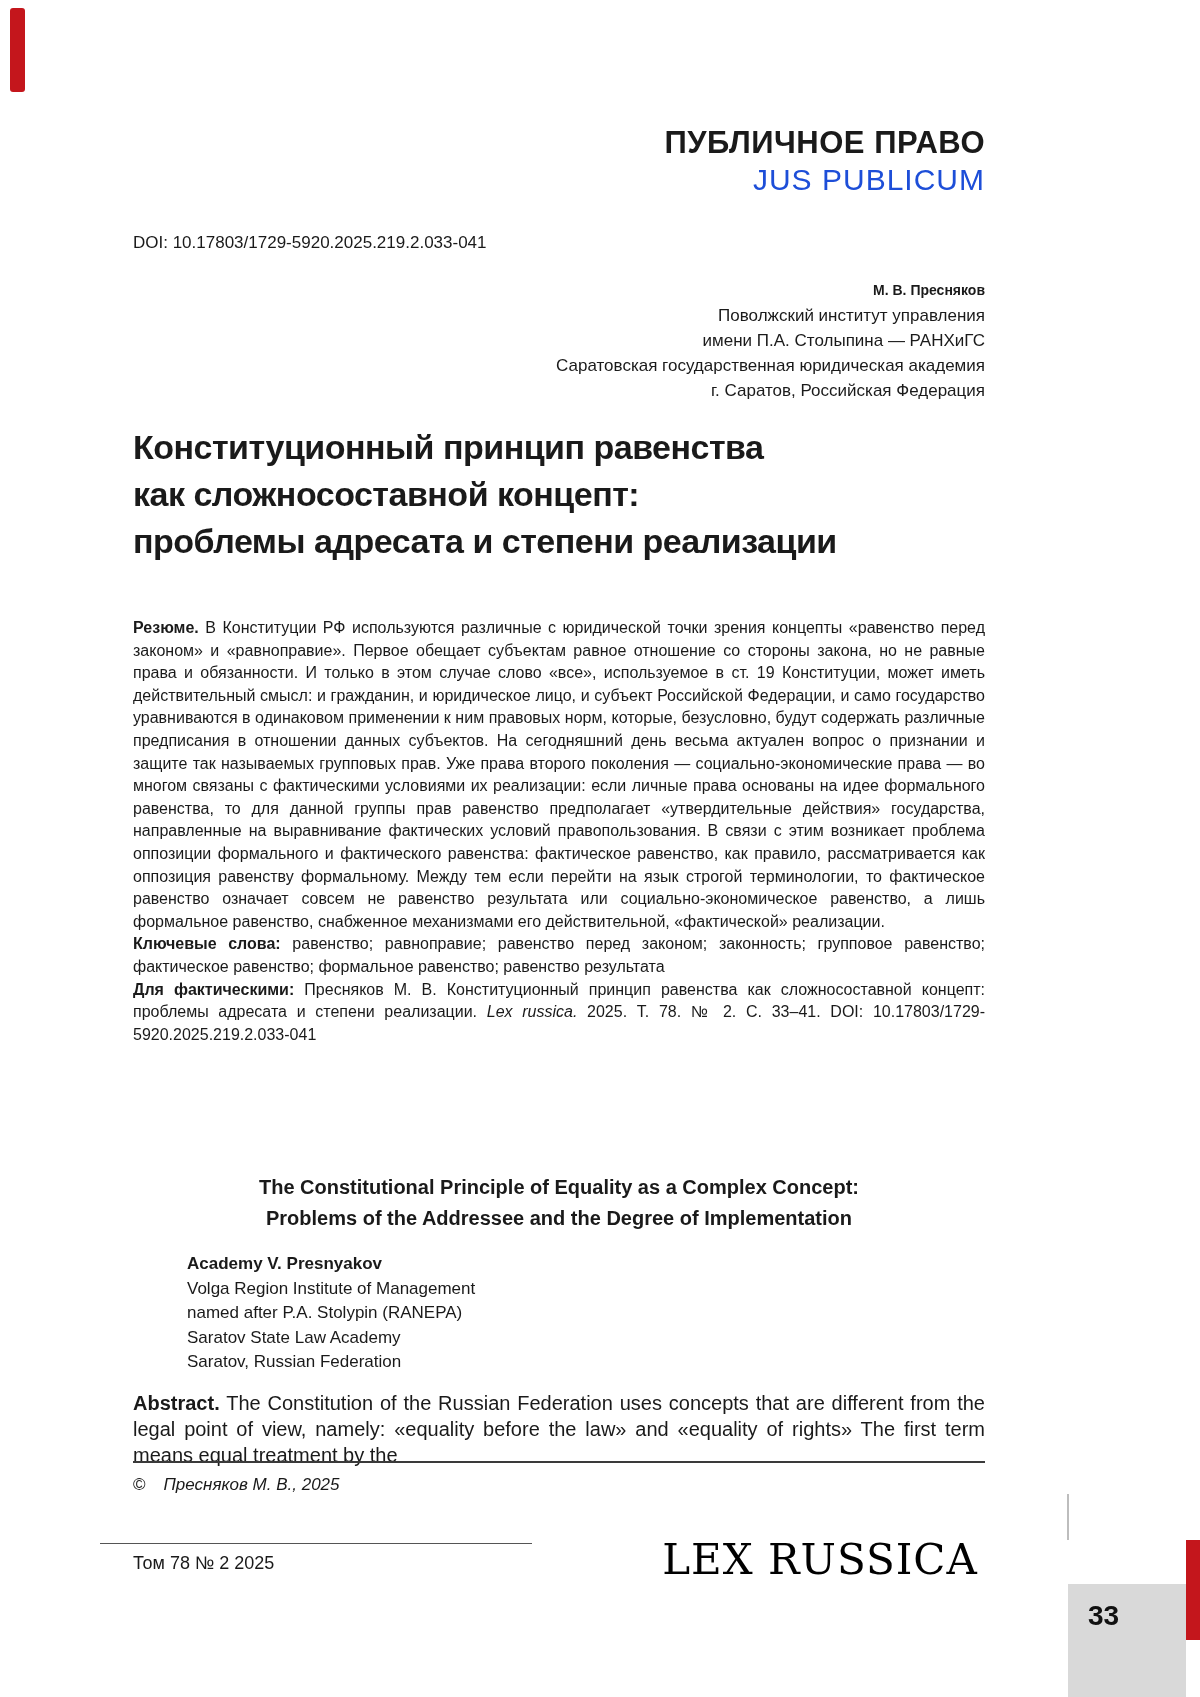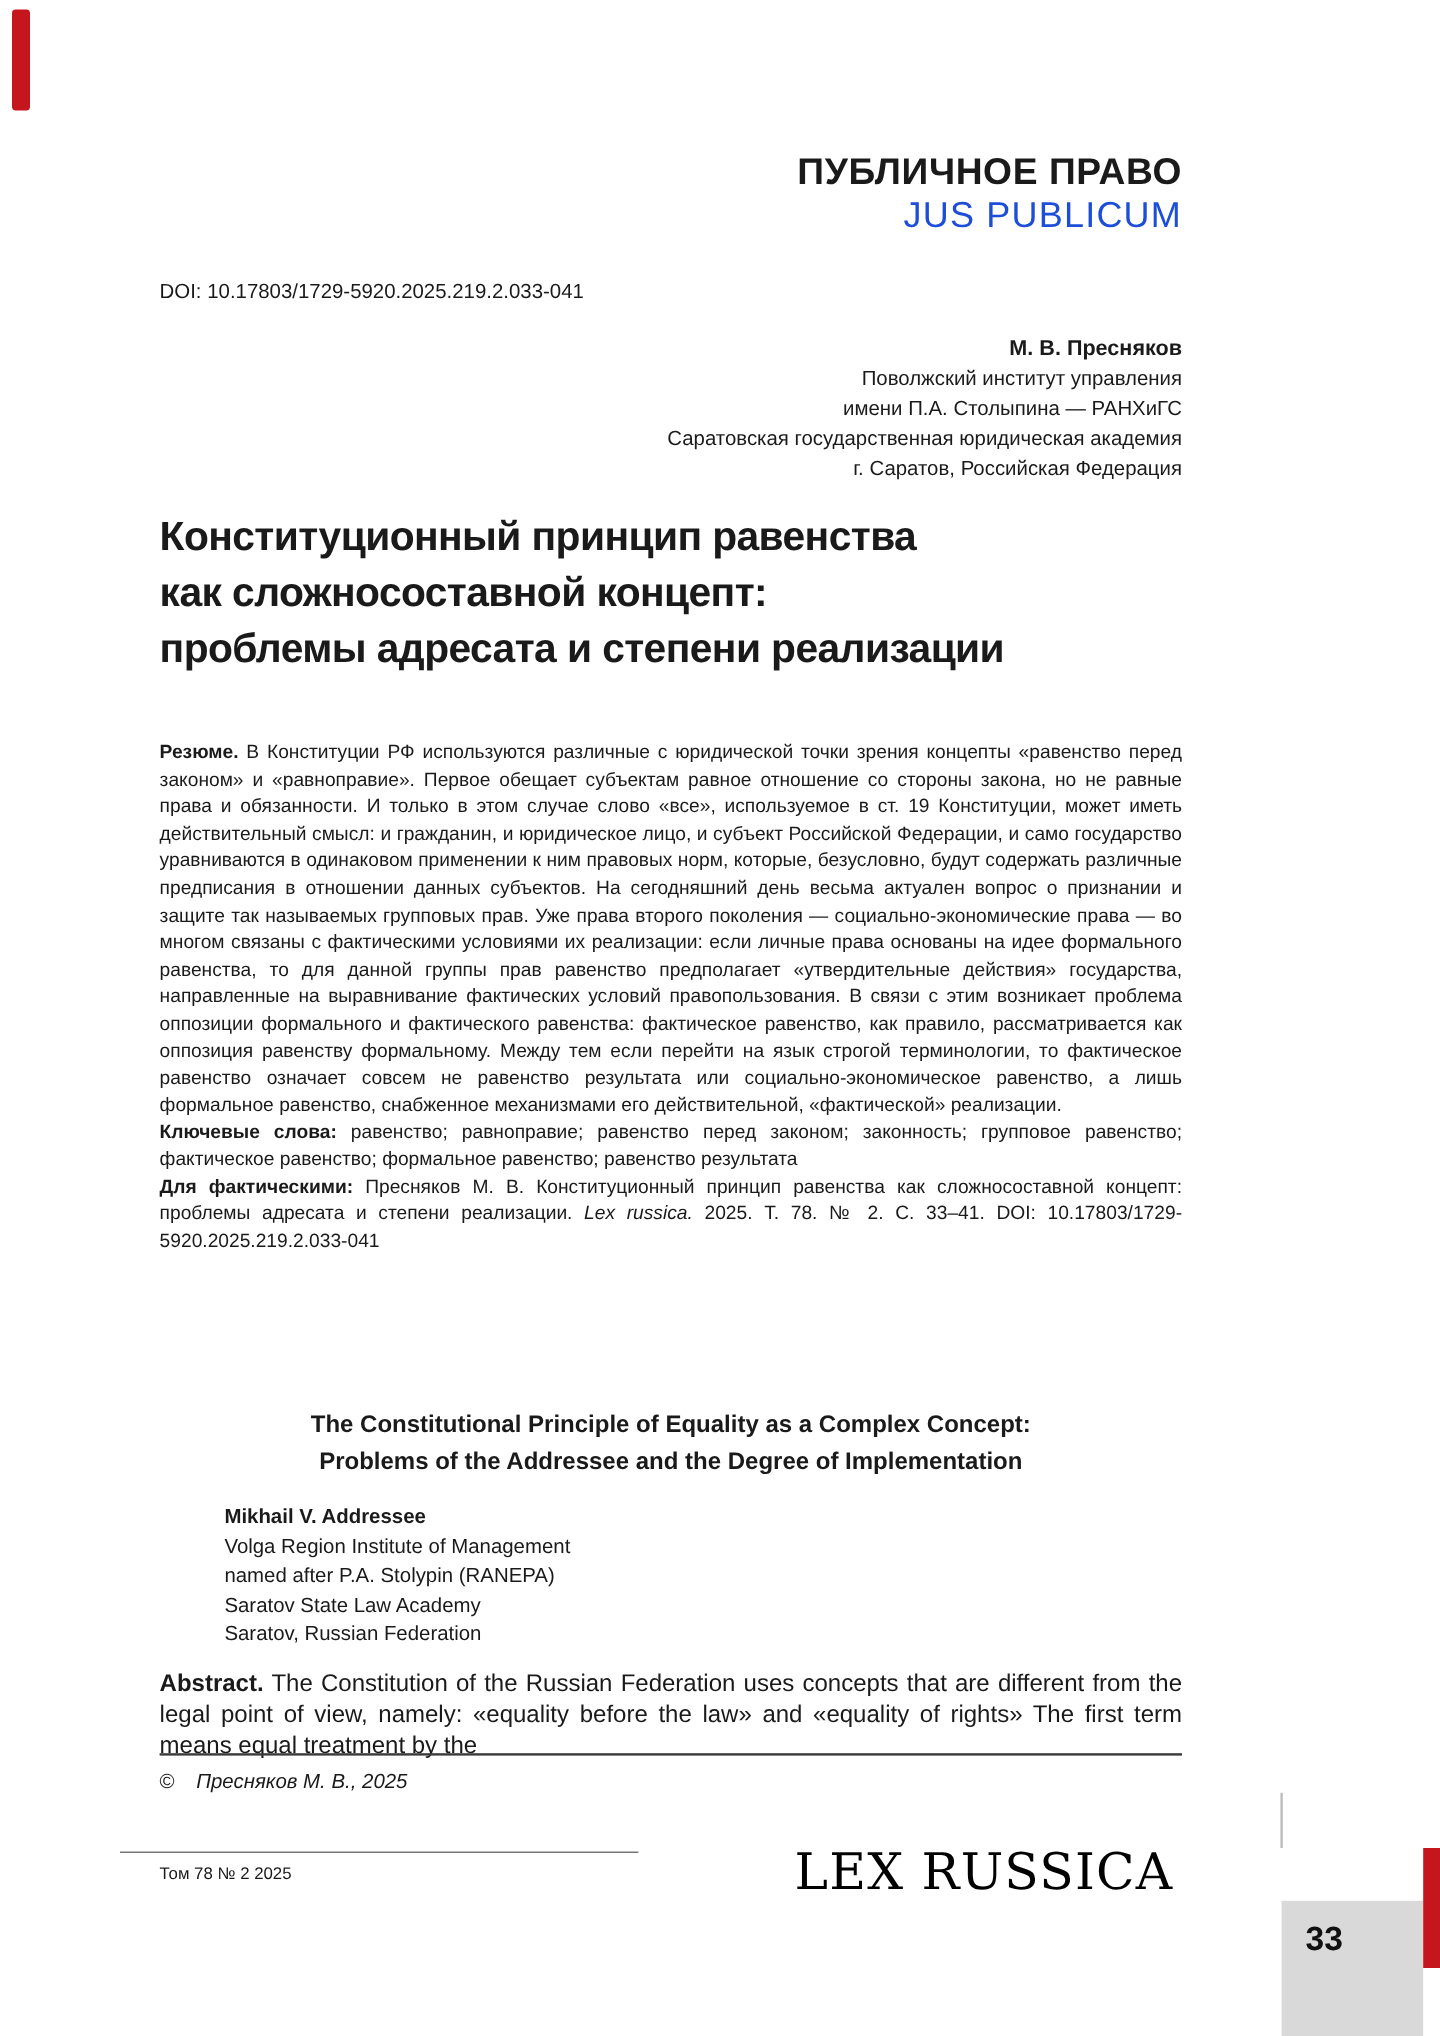"М. В. Пресняков" .author-name { font-size: 18px -> 14px }
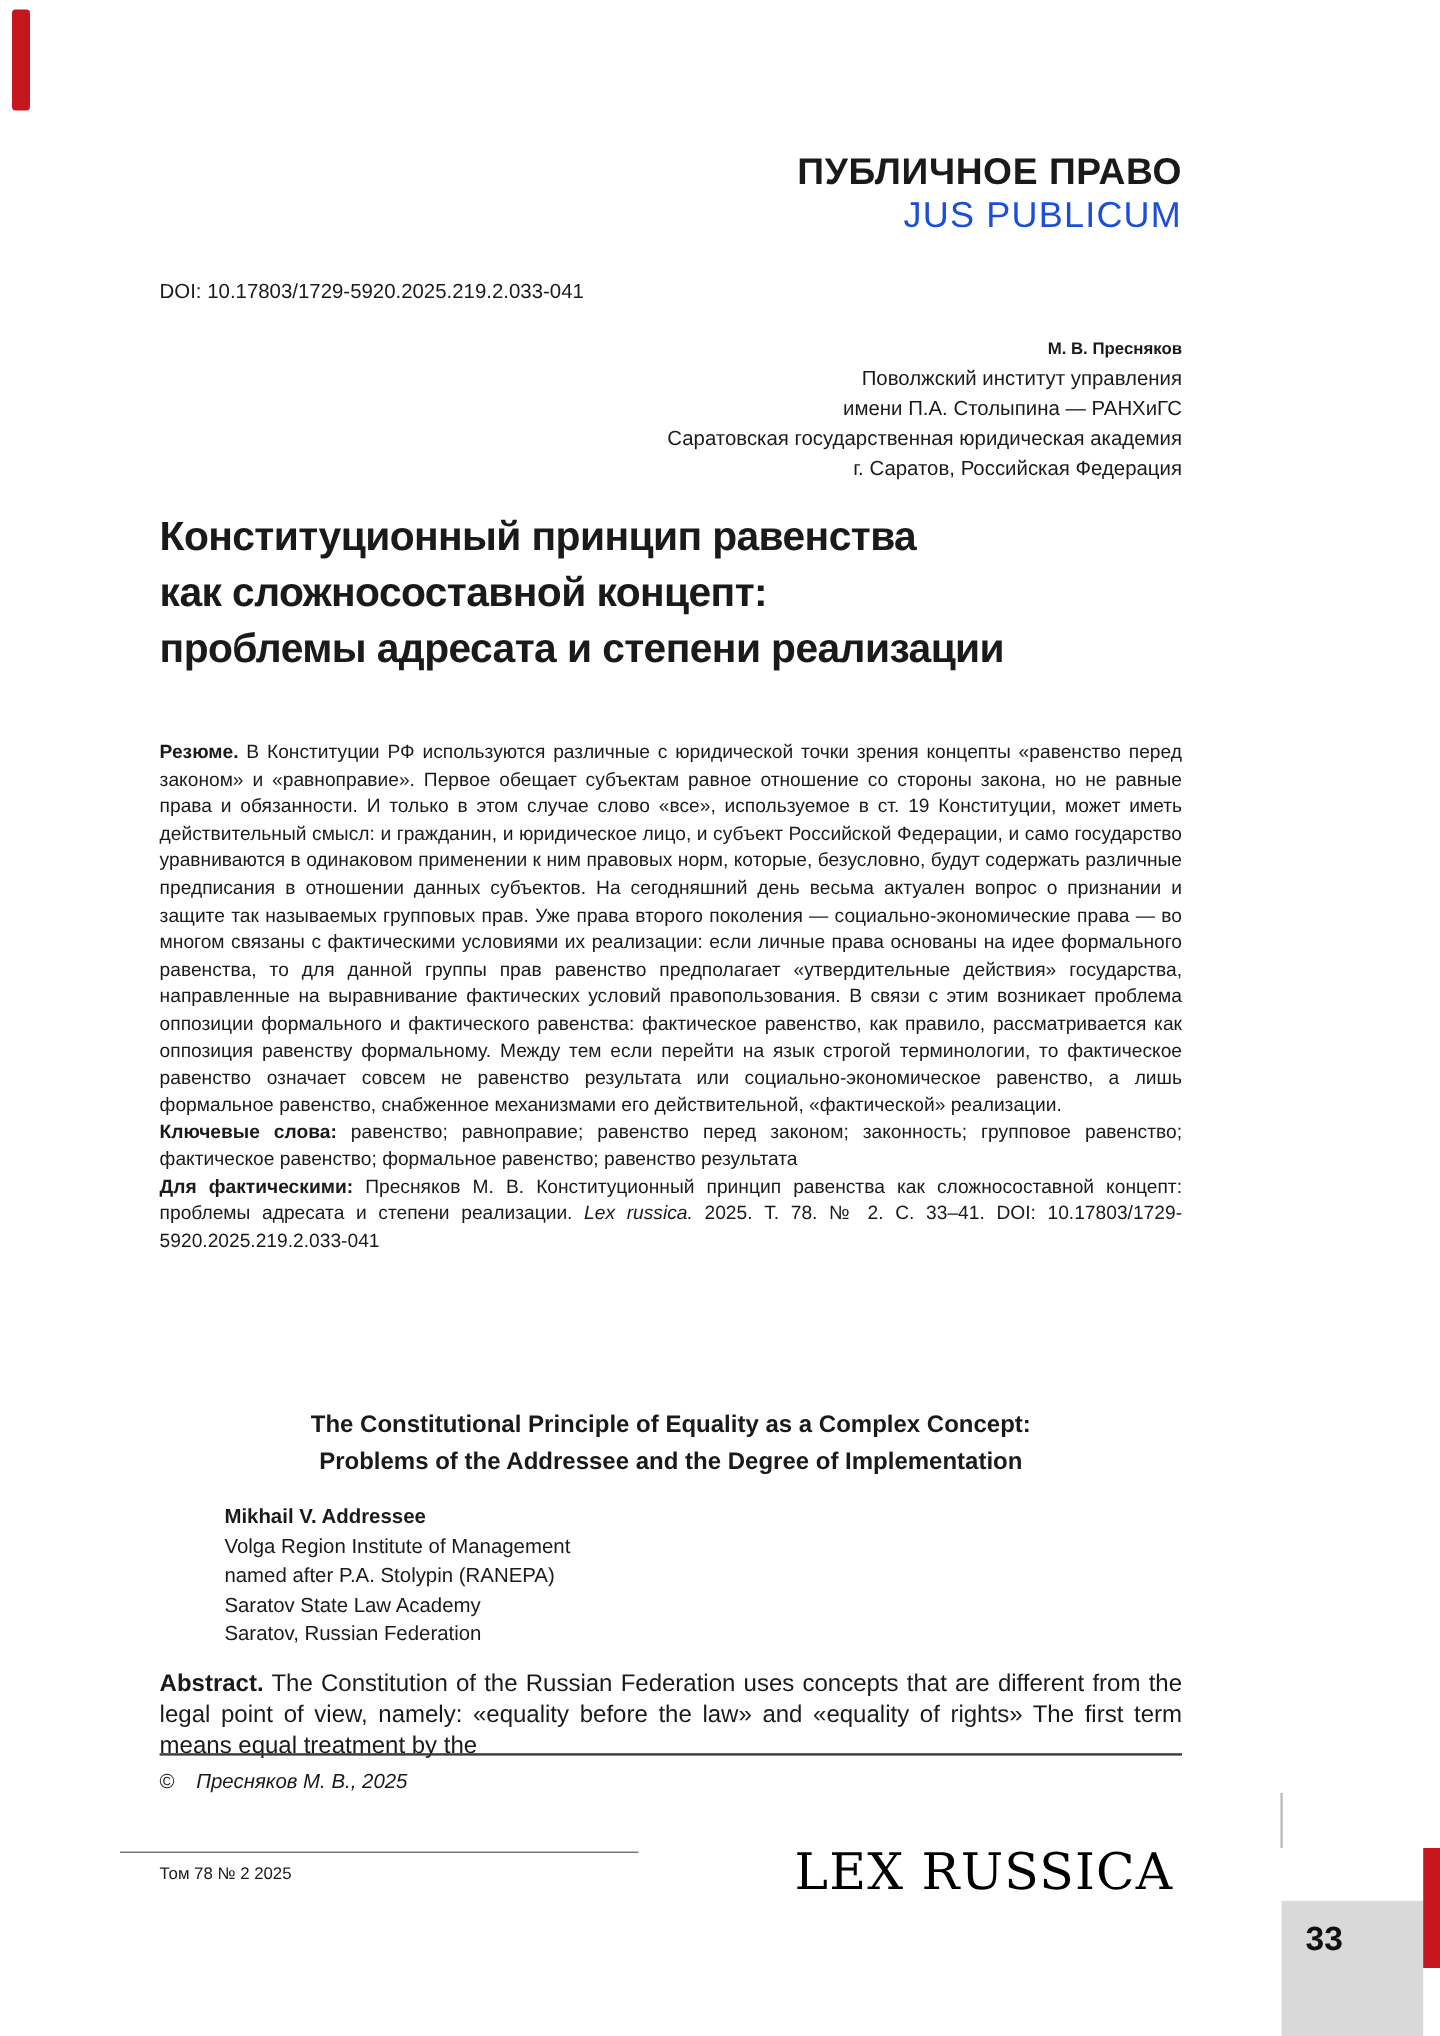"Mikhail V. Addressee" div.author-name { text: Mikhail V. Addressee -> Academy V. Presnyakov }
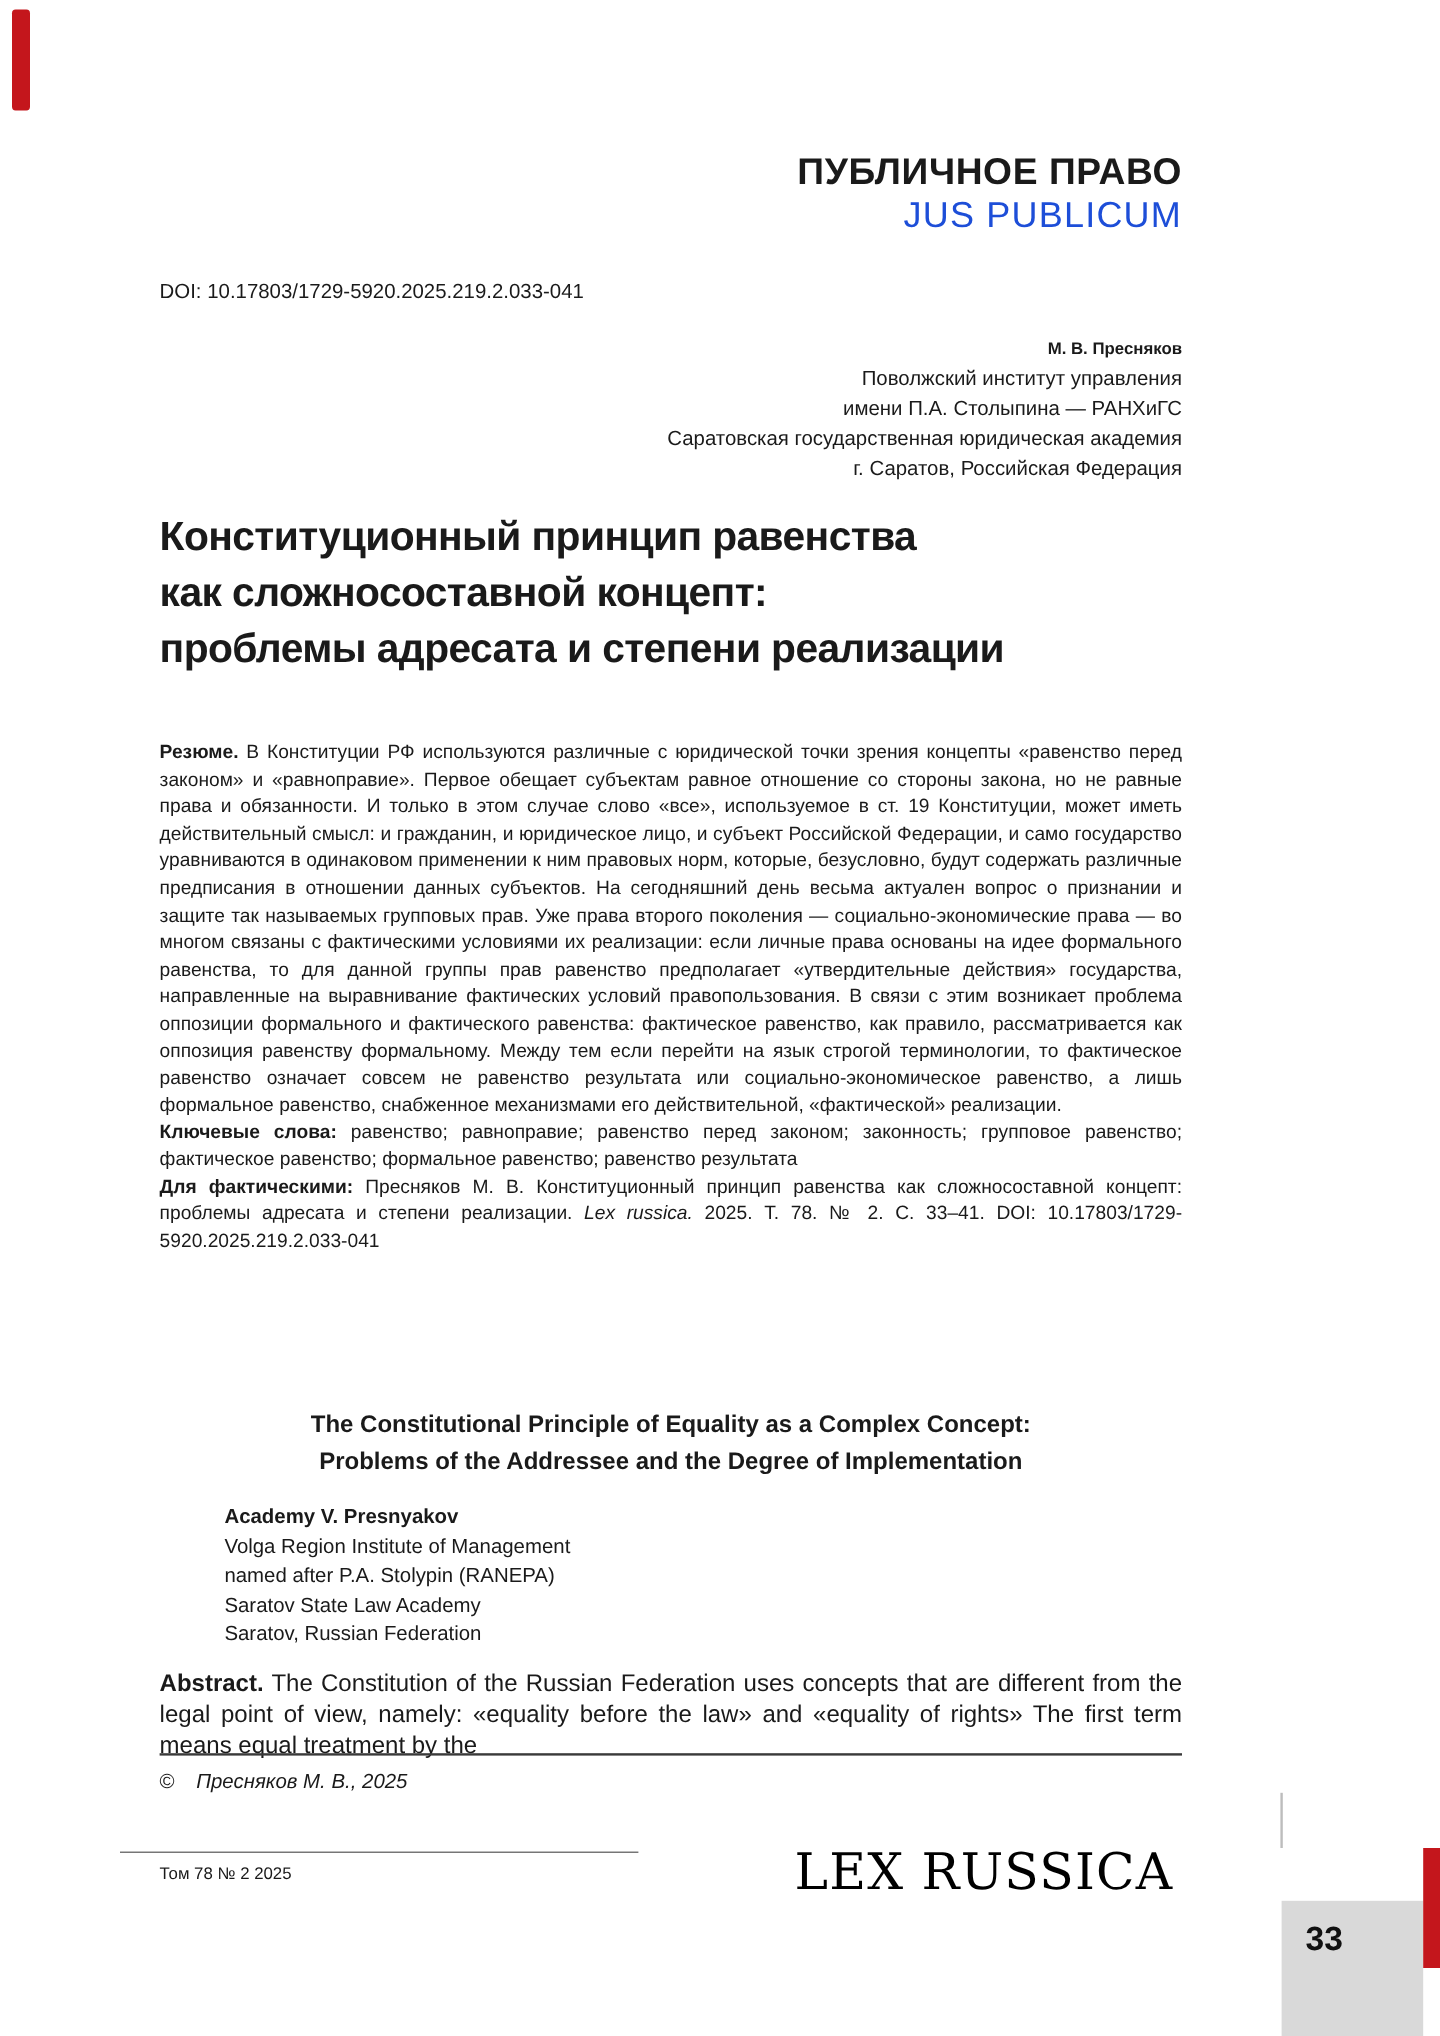"Том 78 № 2 2025" .footer-vol { font-size: 14px -> 18px }
